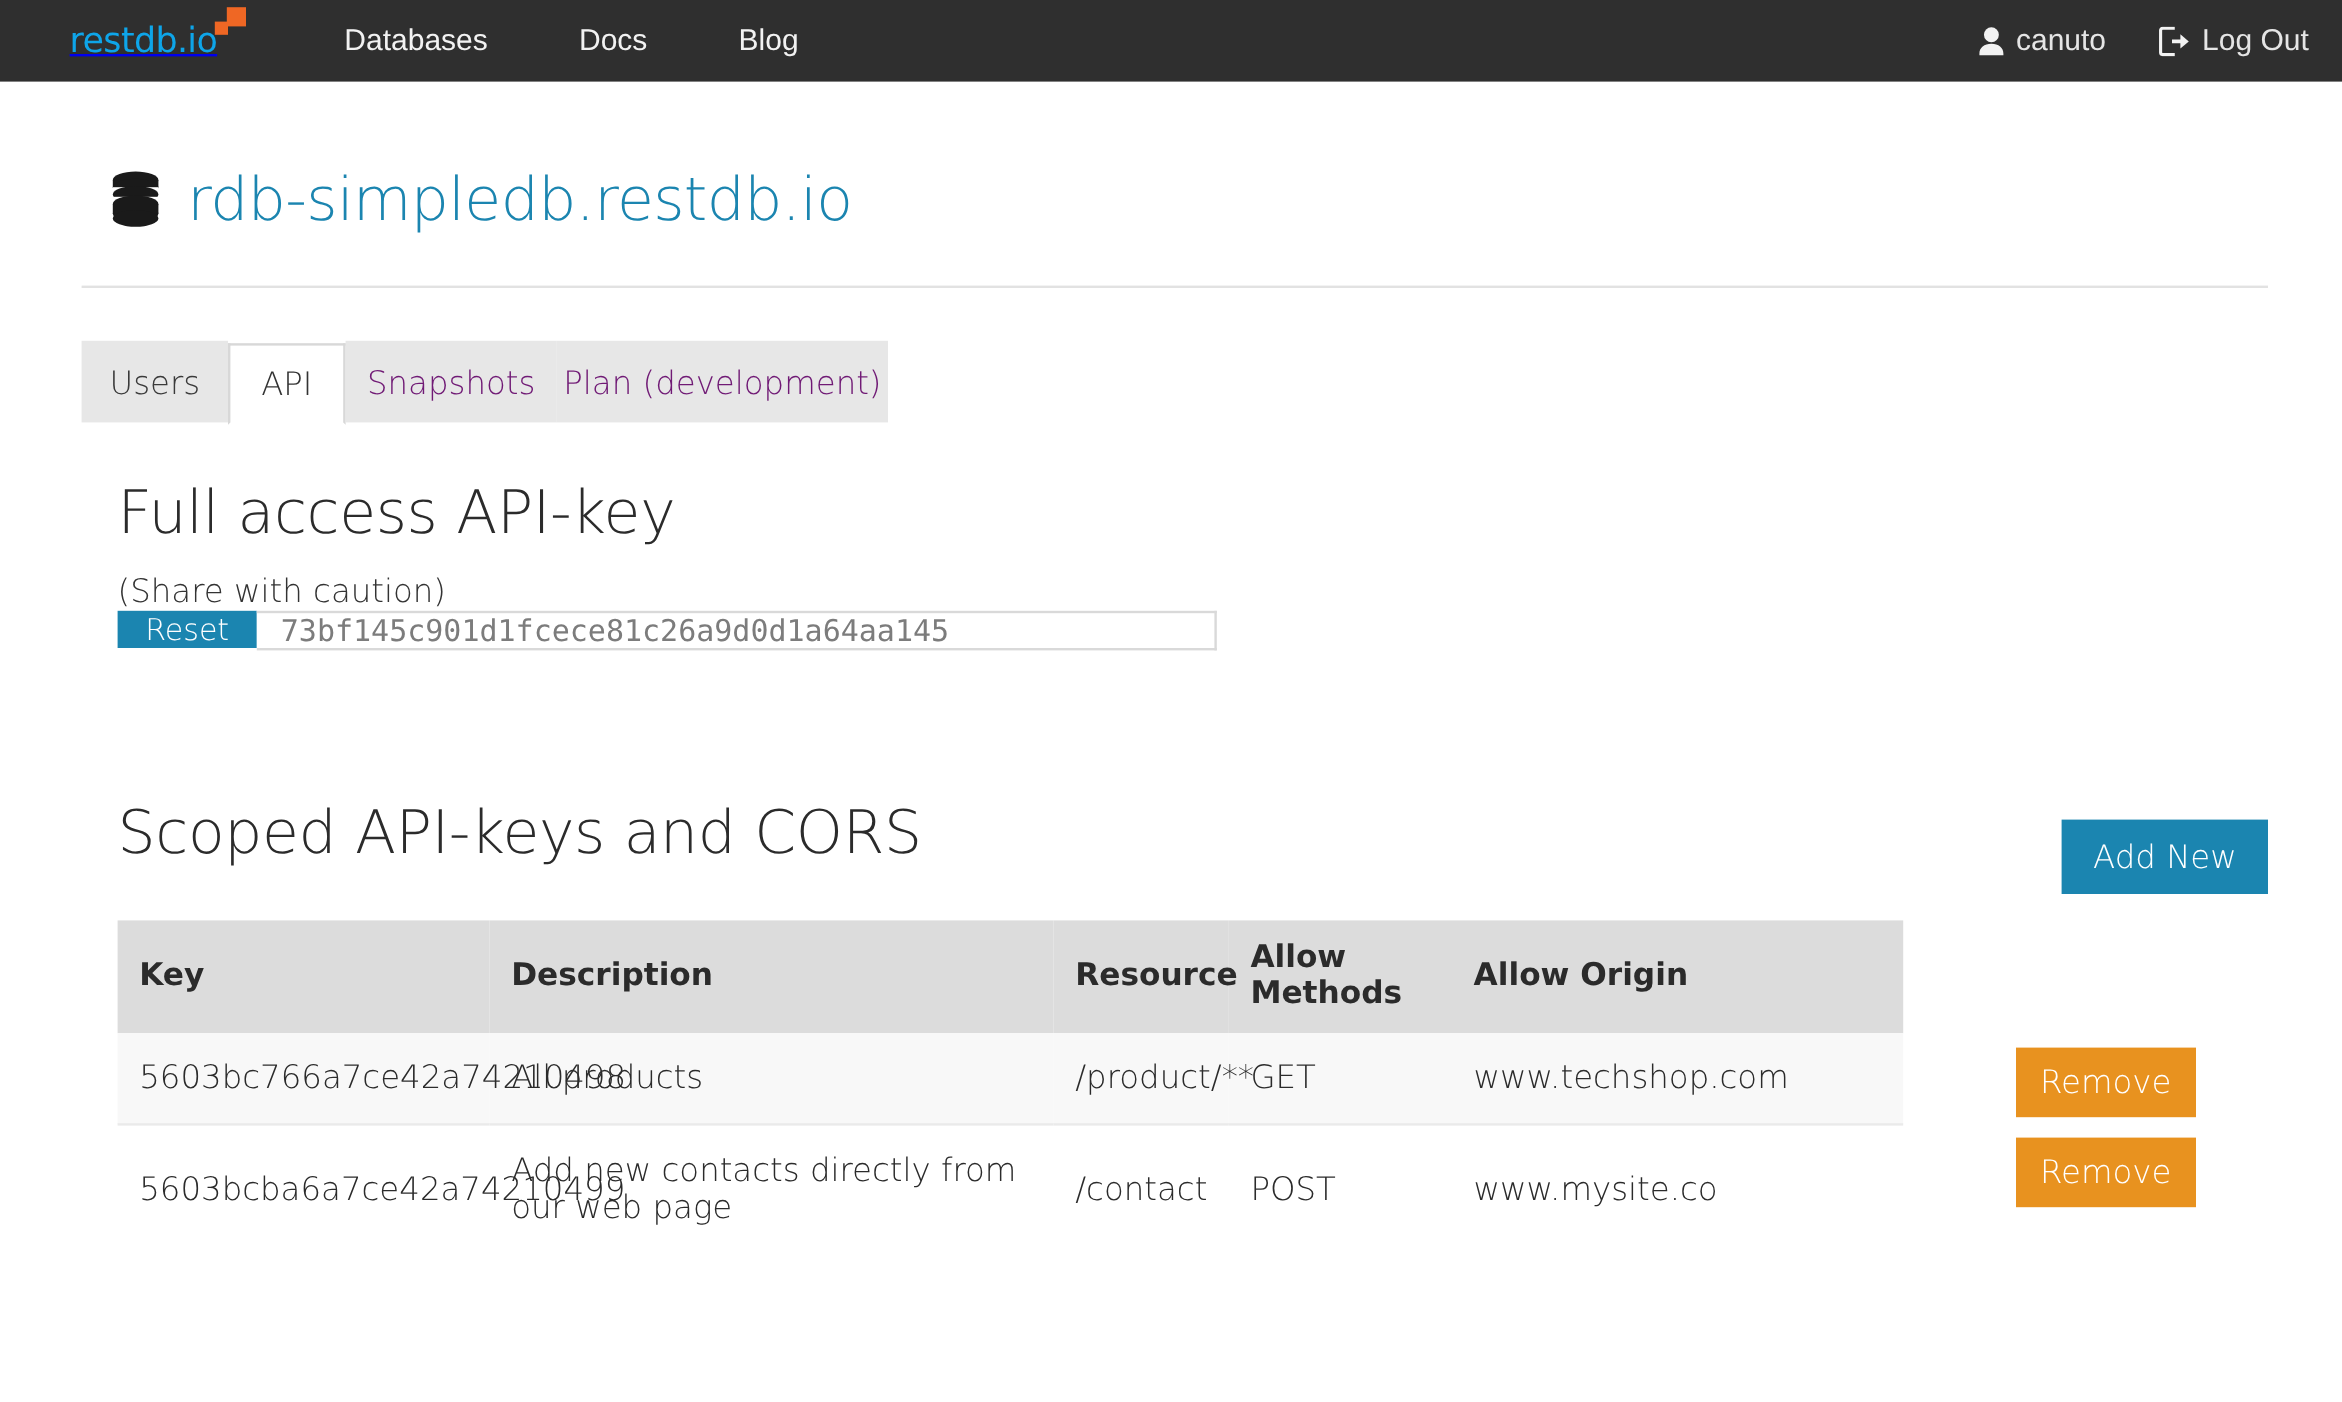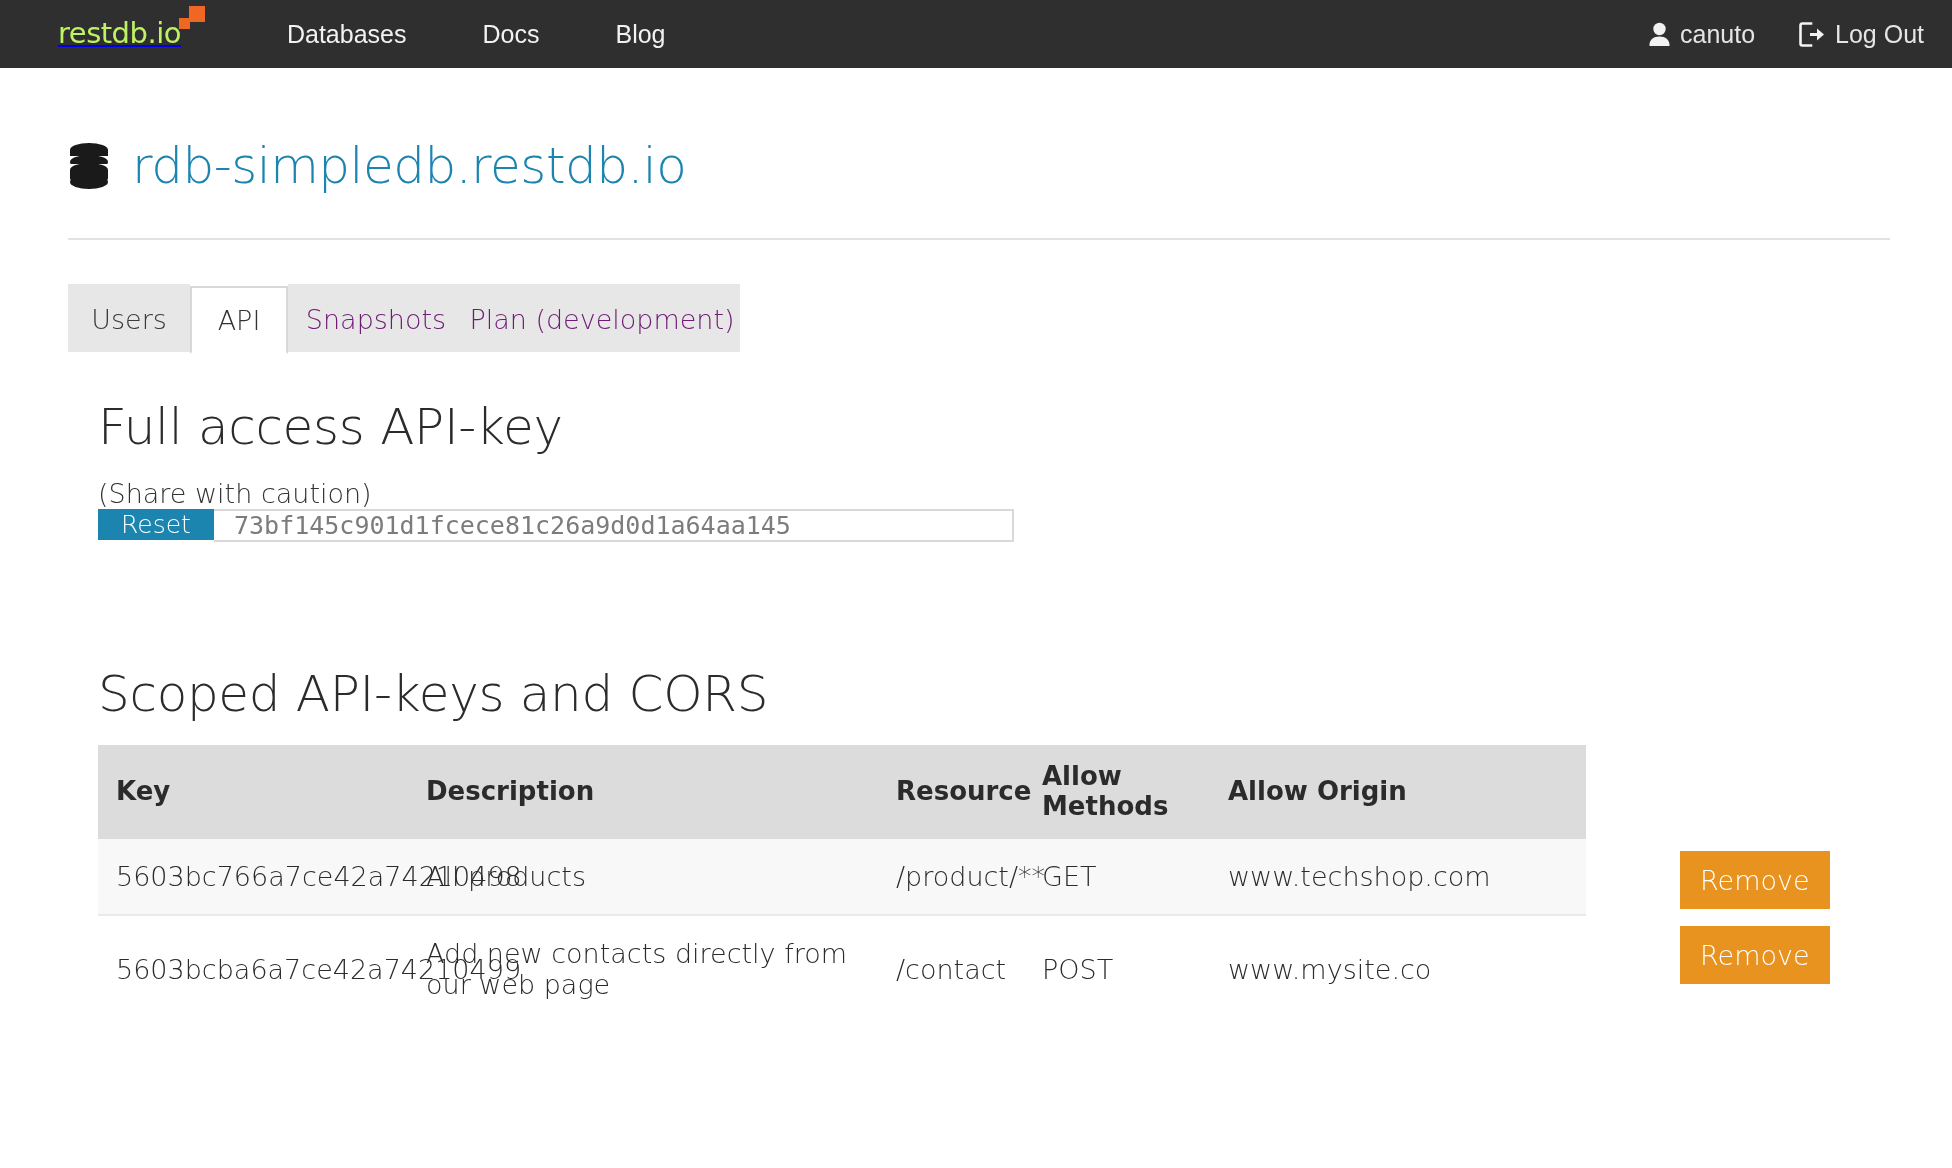"restdb.io" .brand-text { color: #bef264 -> #0ea5e9 }
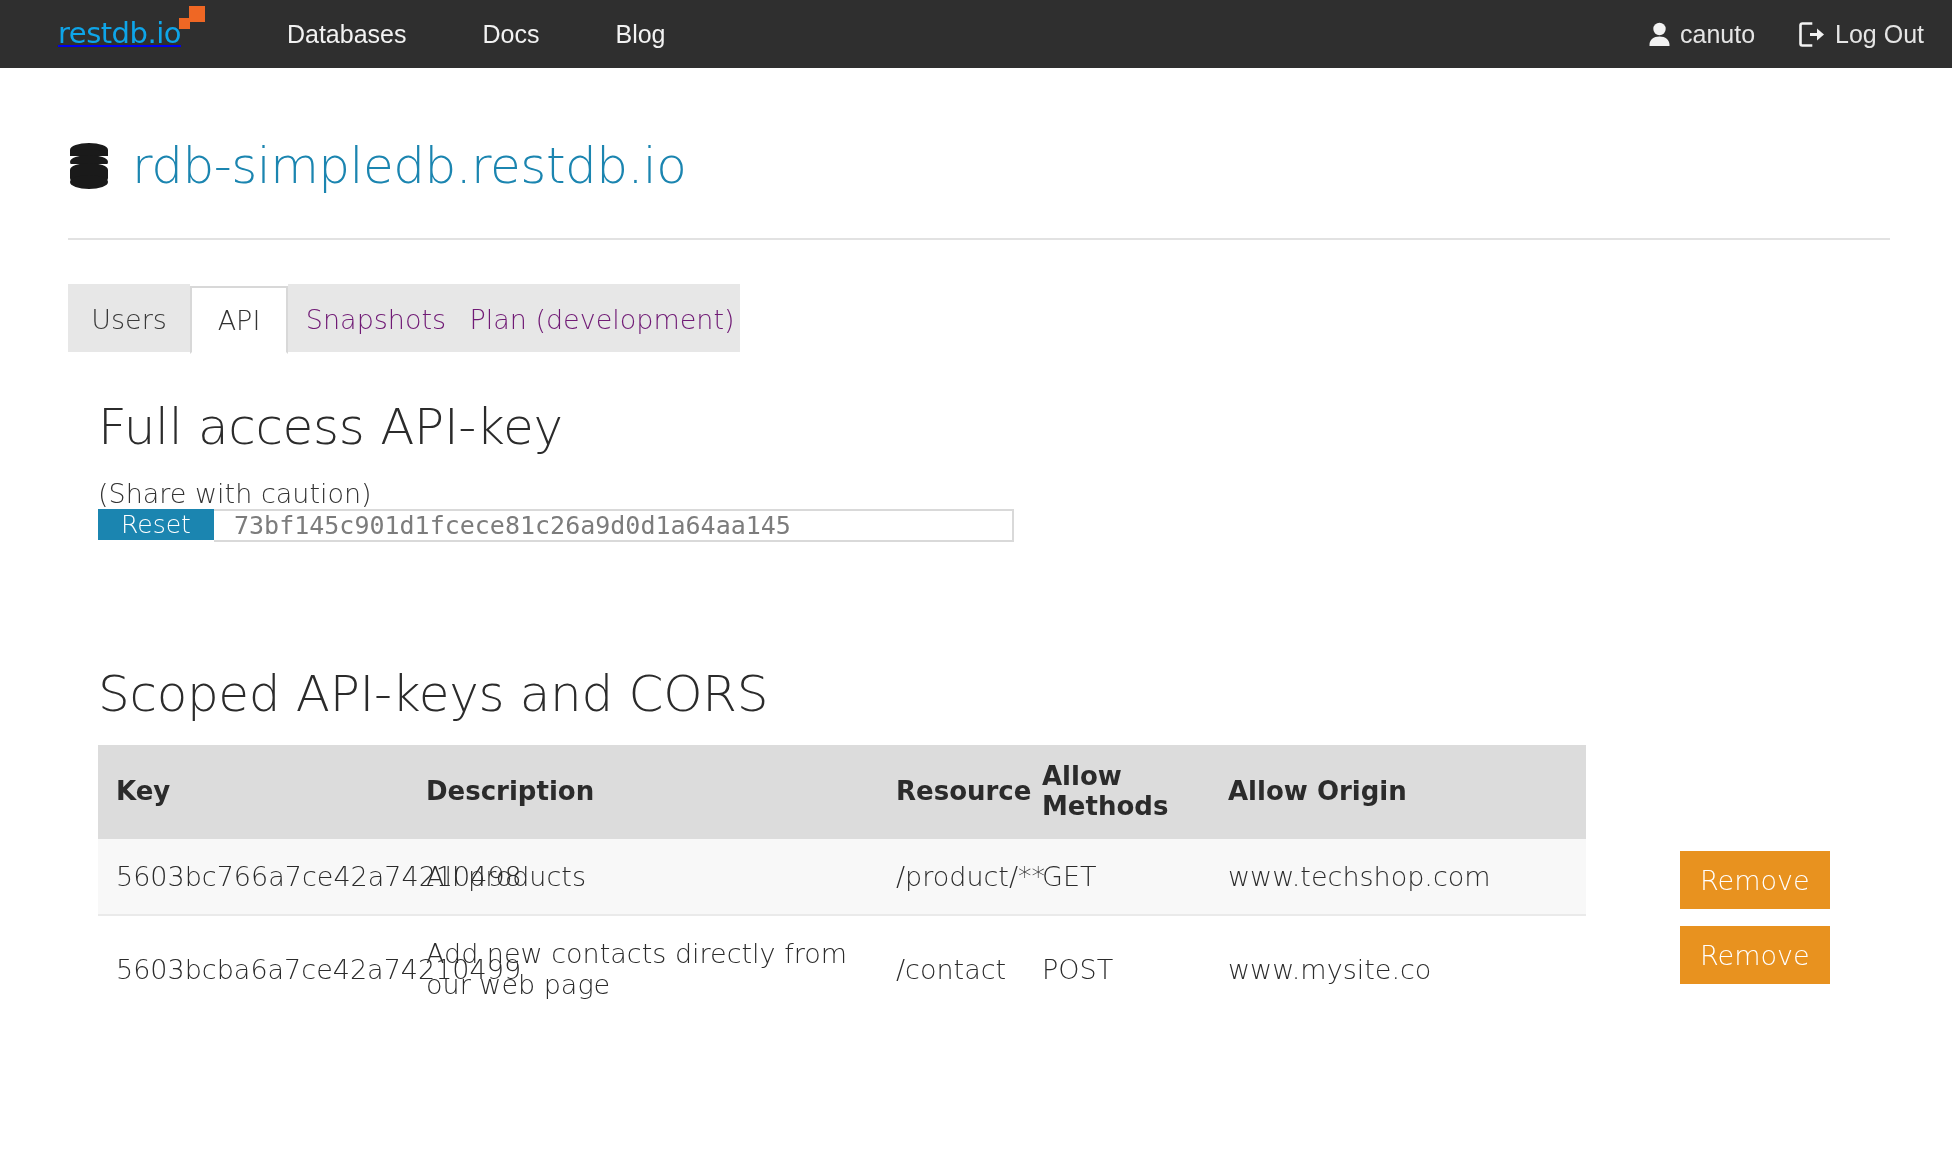"rdb-simpledb.restdb.io" .title-row { padding: 70px 0 0 68px -> 70px 0 0 92px }
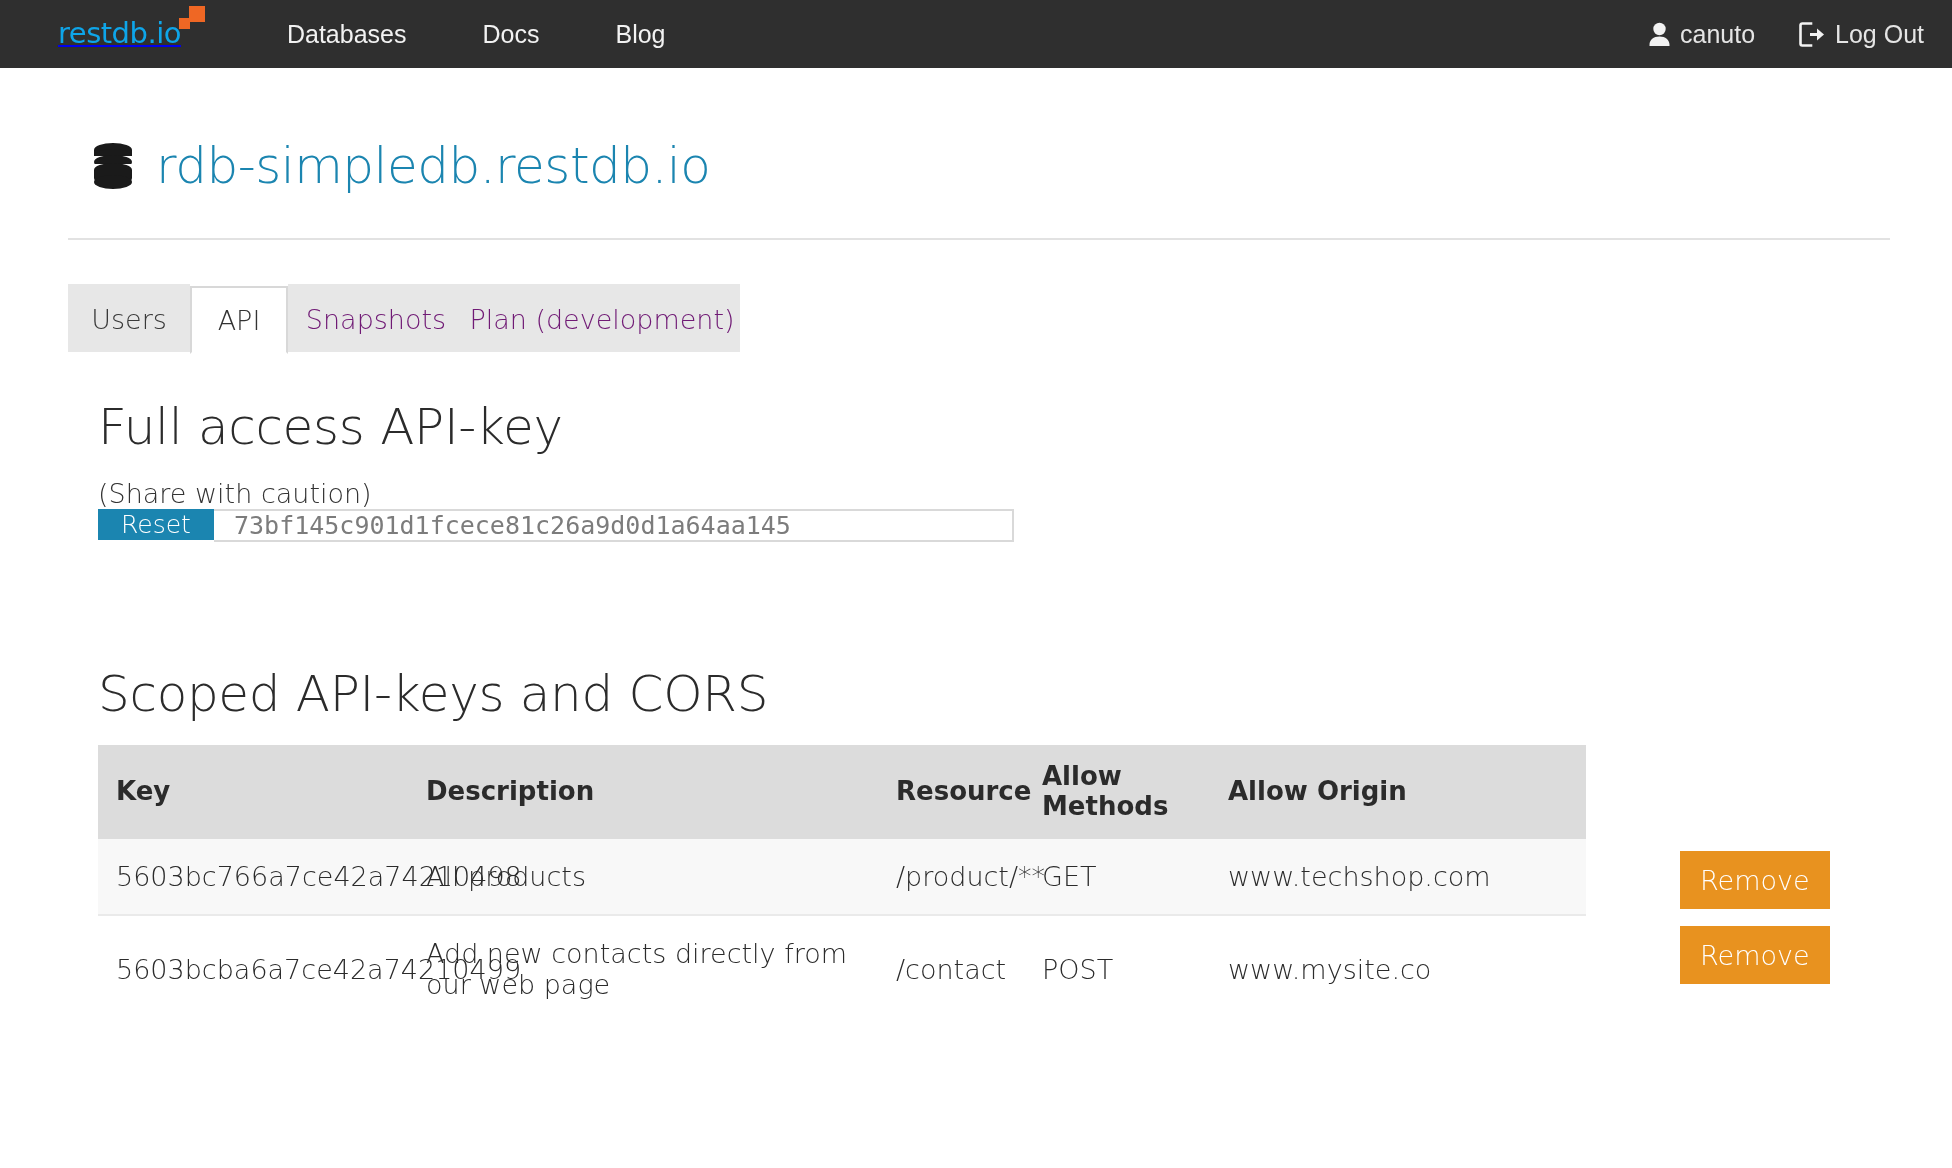"Add New" button.add-new-btn { html: none -> <button>Add New</button> }
